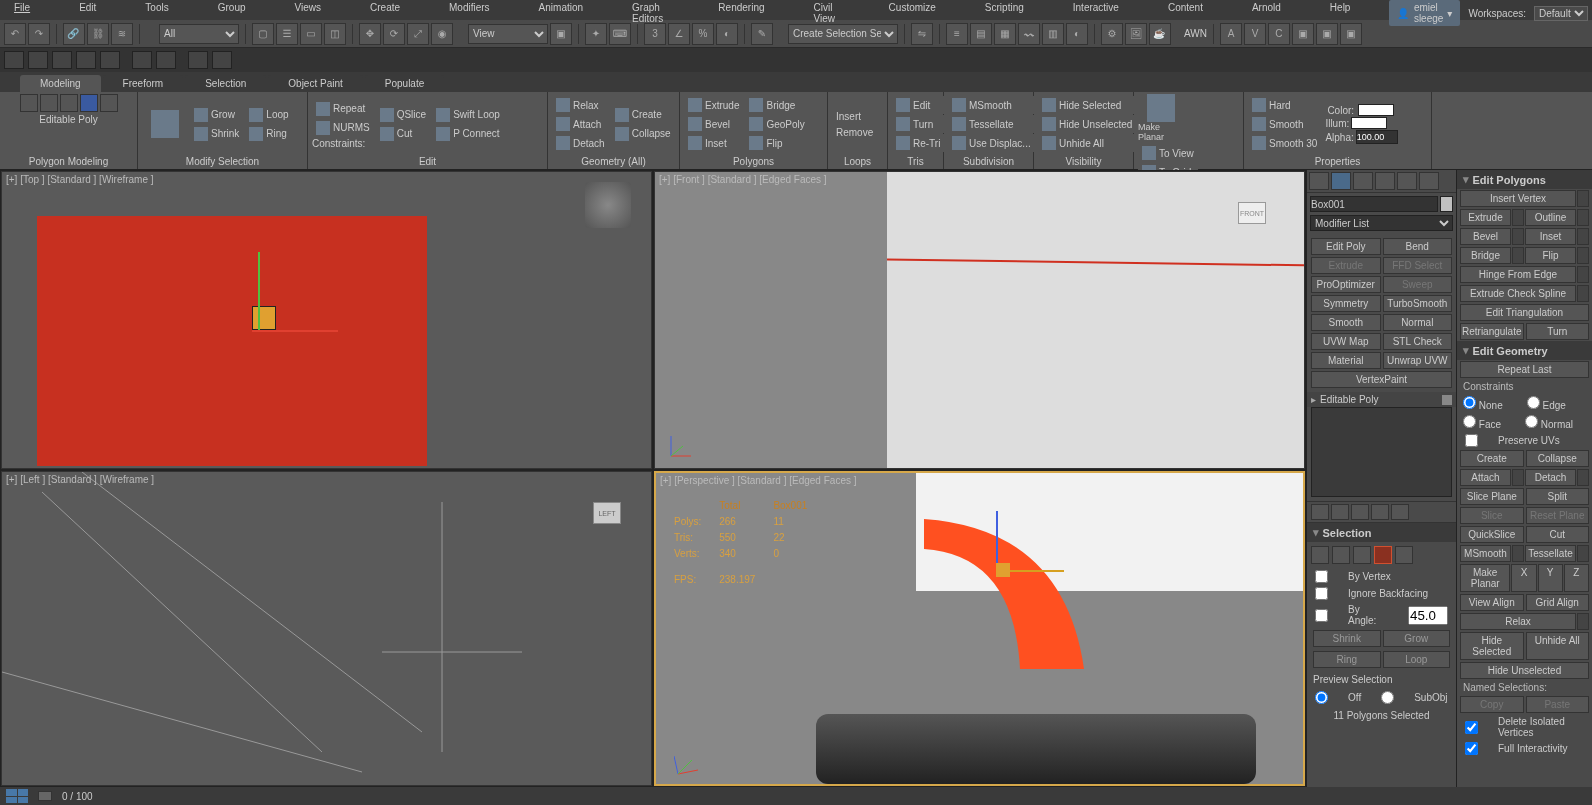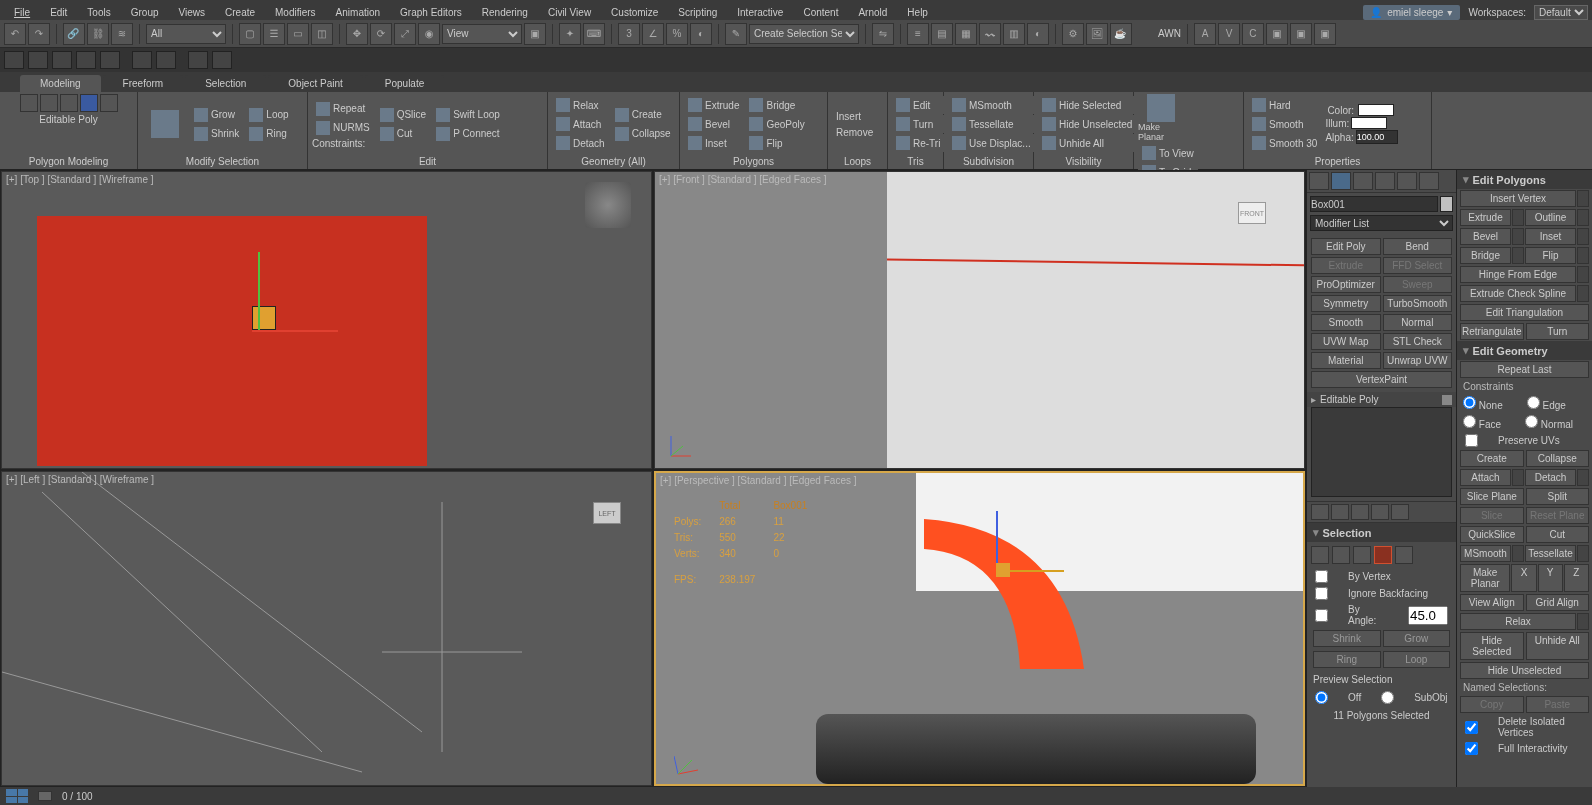"File" .menubar { align-items: flex-end -> flex-start; gap: none -> 29px }
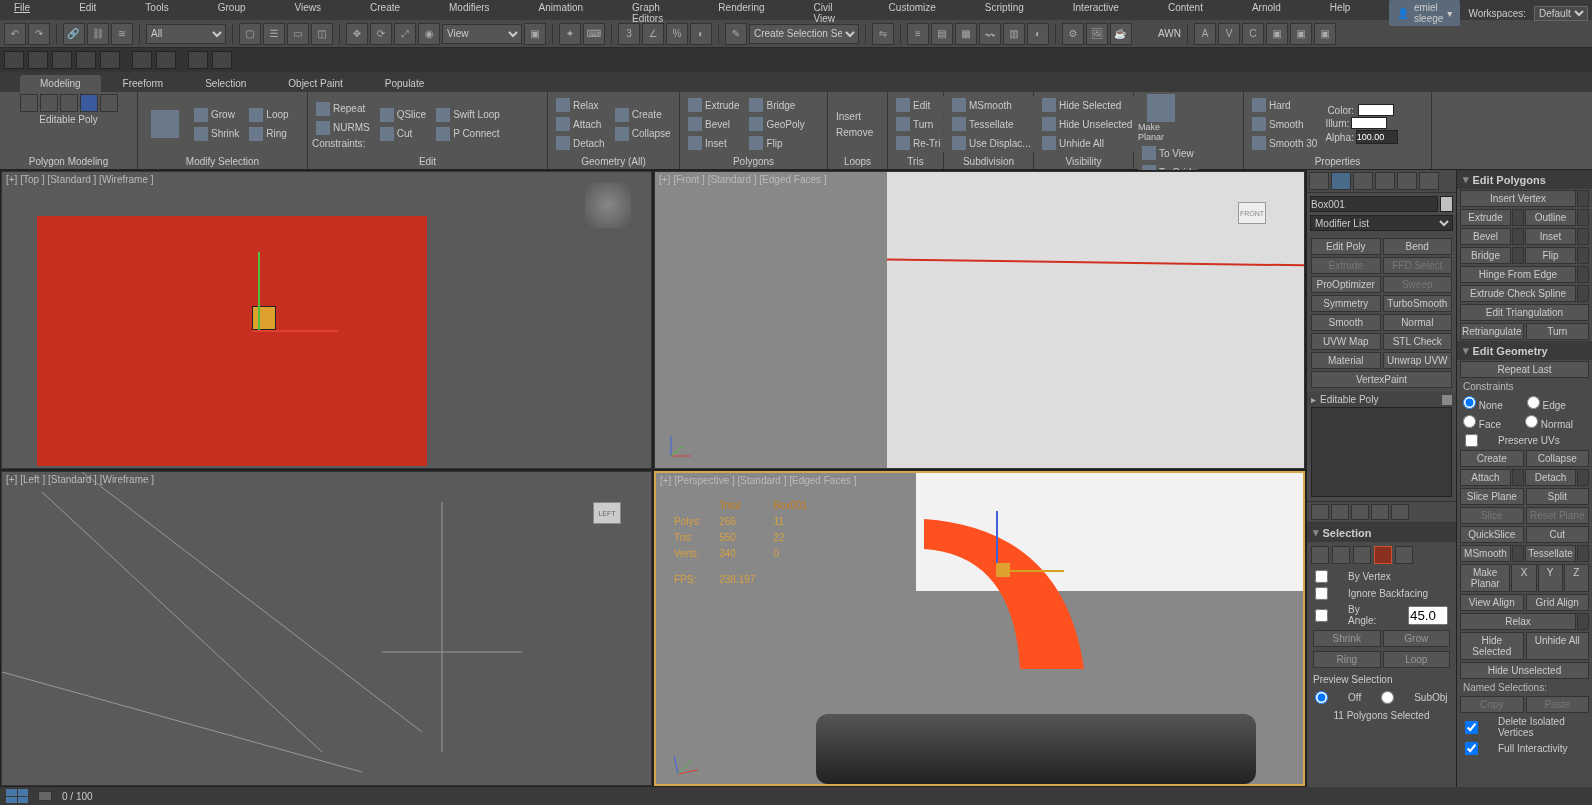"All" .toolbar .combo { margin-left: none -> 13px }
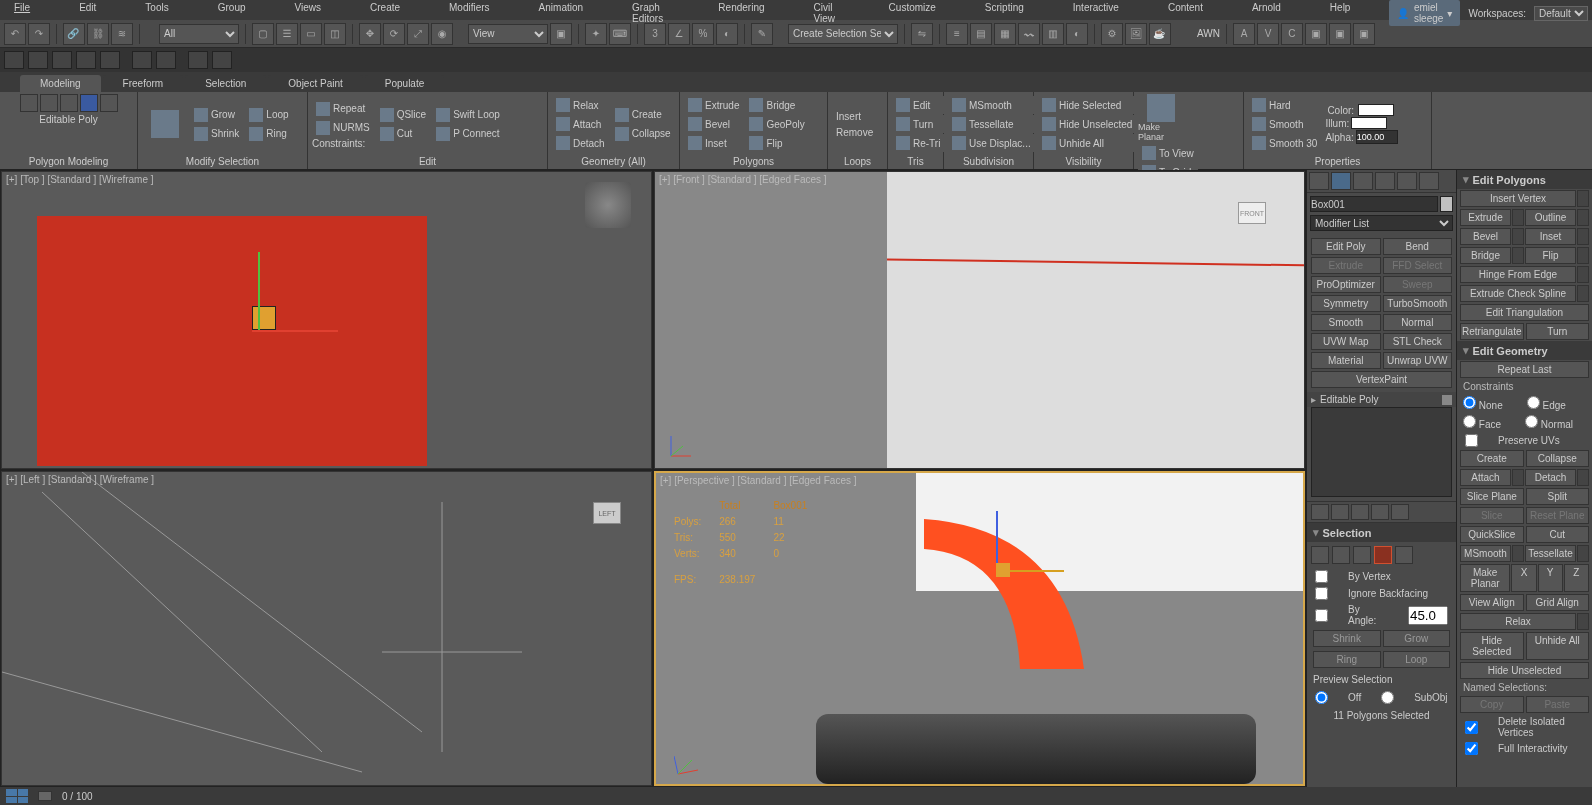"AWN" .toolbar .right-label { margin-left: 24px -> 11px }
